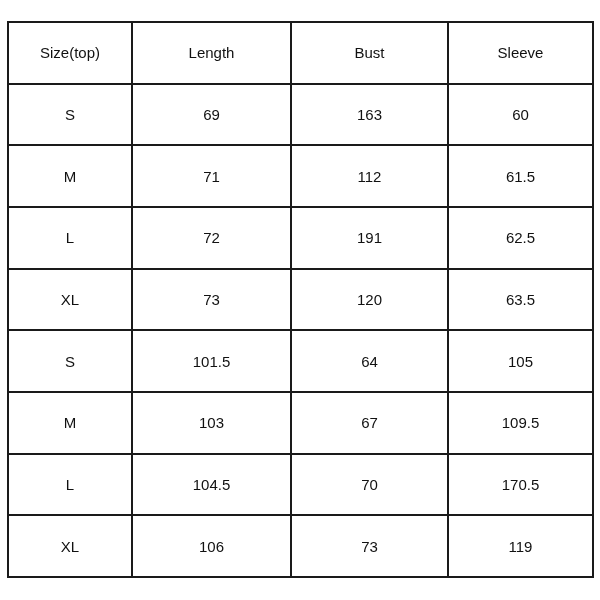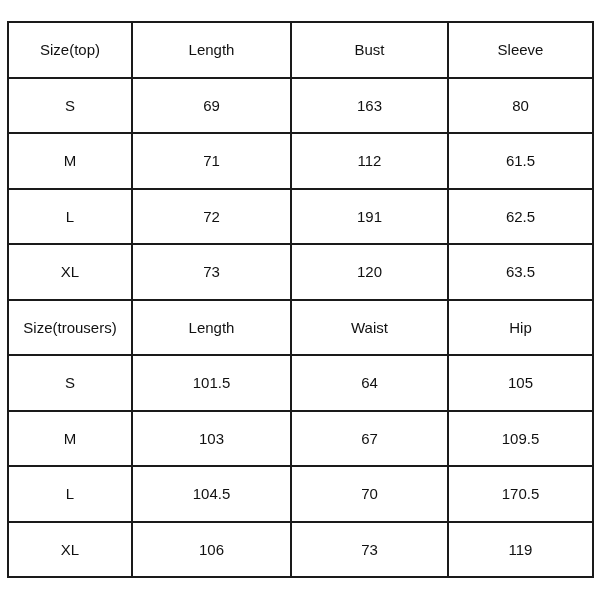"80" td.data-cell { text: 80 -> 60 }
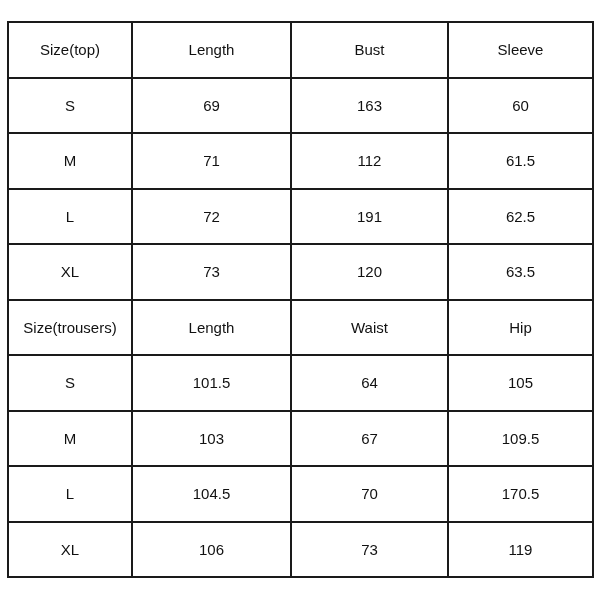"Size(trousers)" tr.header-row { html: <tr> <td>Size(trousers)</td> <td>Length</td> <td>Waist</td> <td>Hip</td> </tr> -> none }
